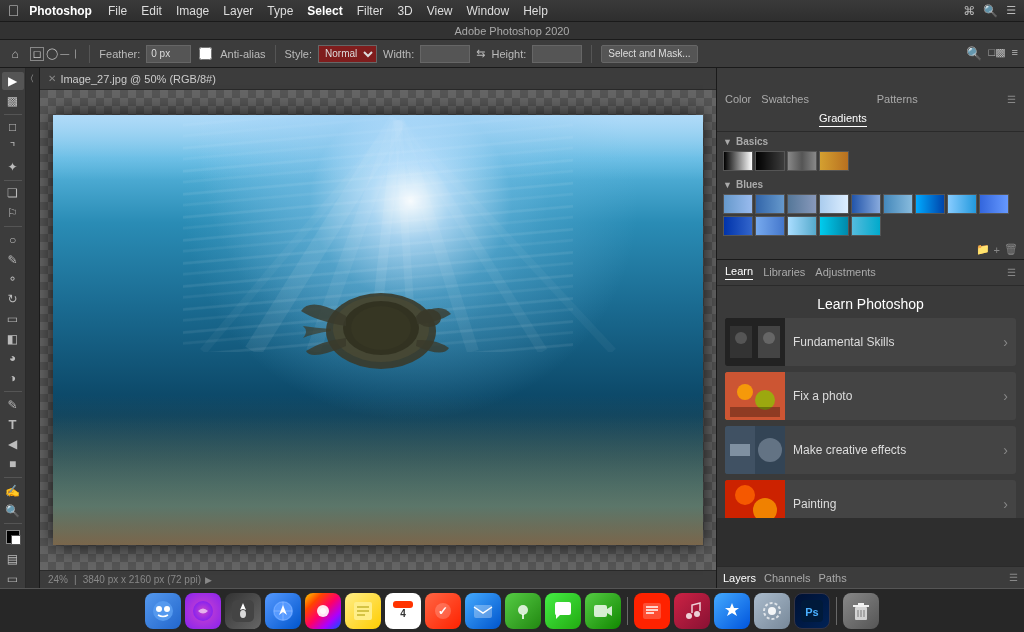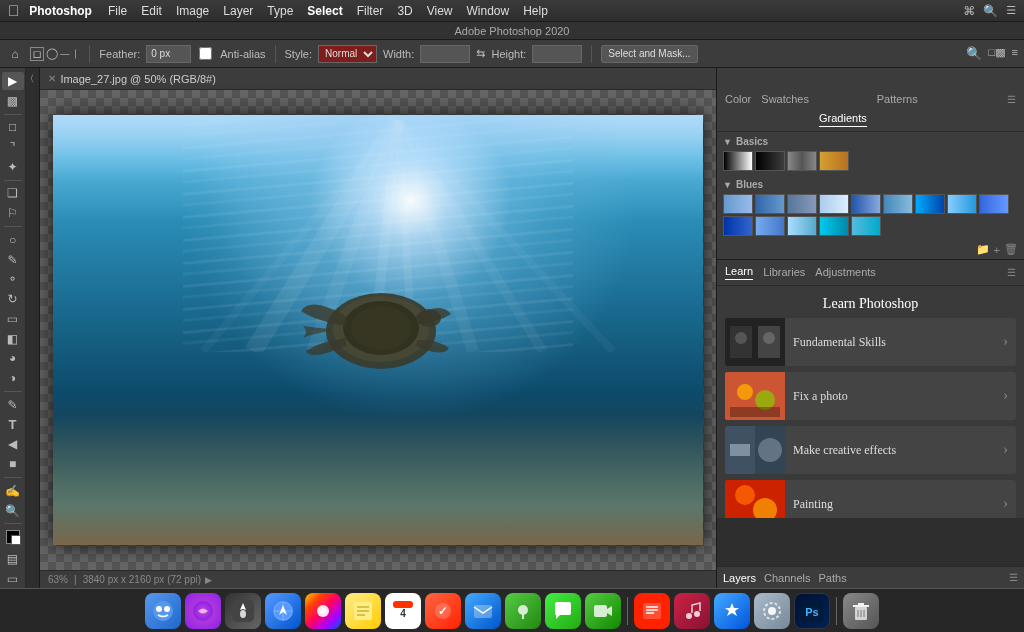"Learn Photoshop" div.learn-content { font-family: Liberation Serif, serif -> none }
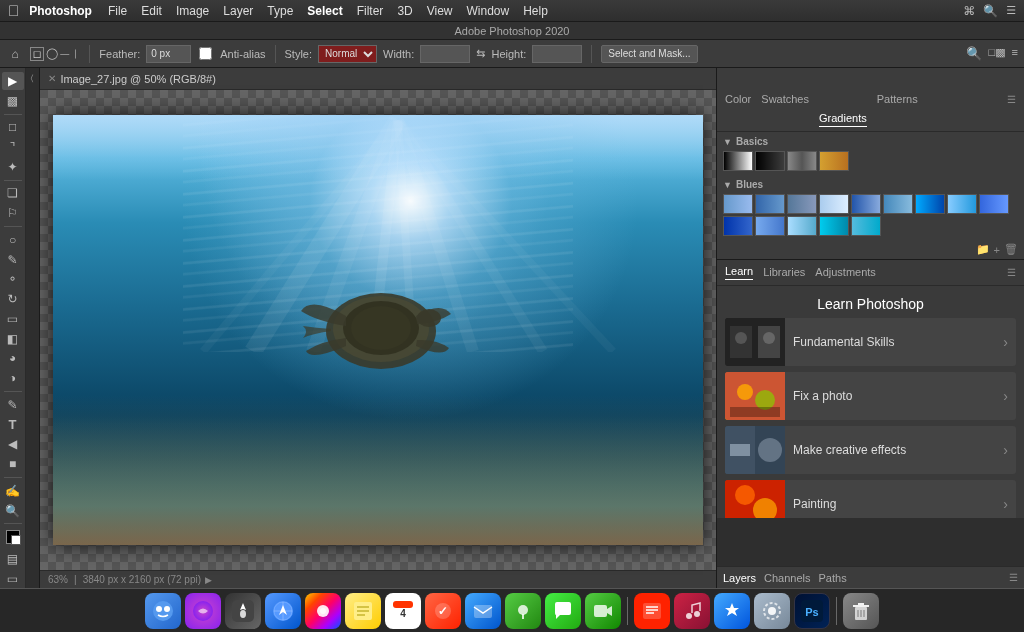"63%" span { text: 63% -> 24% }
